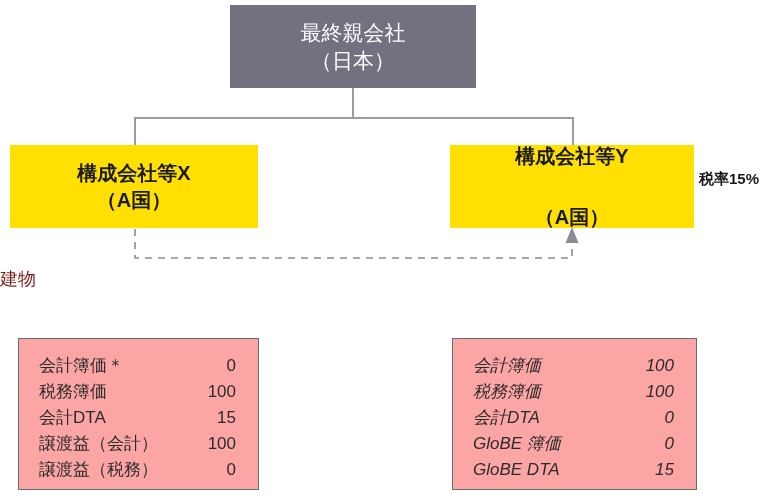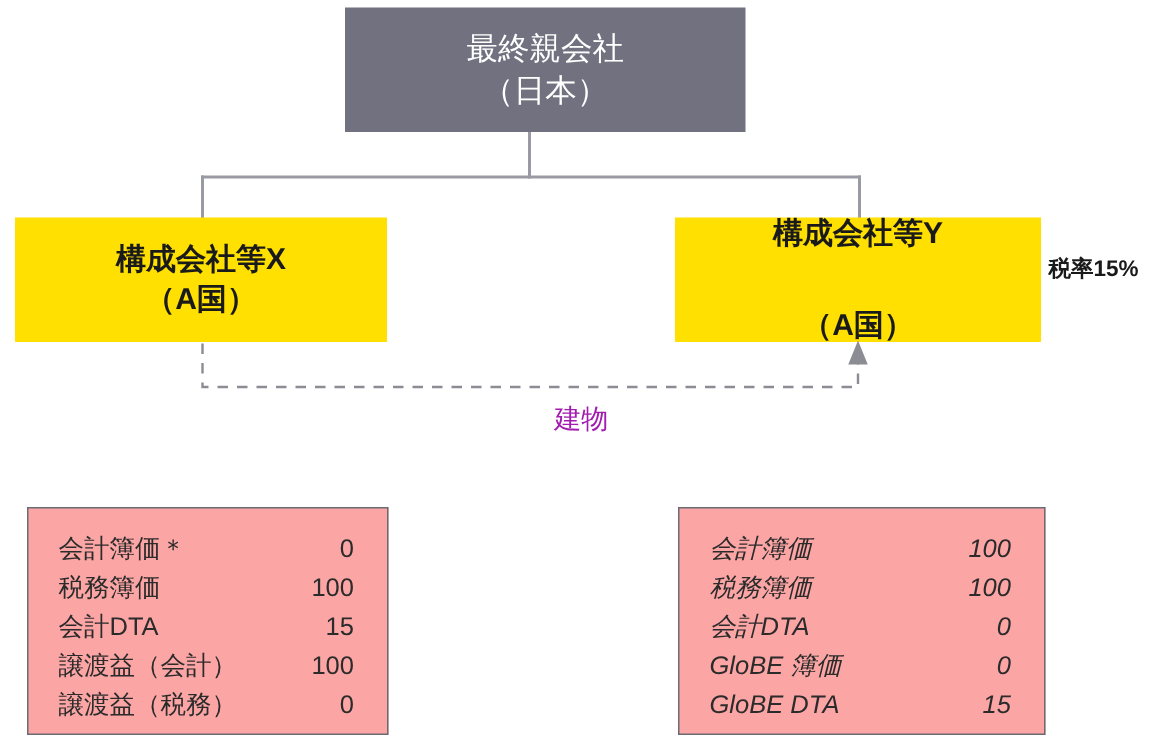"最終親会社" #parent-box { width: 267px -> 246px }
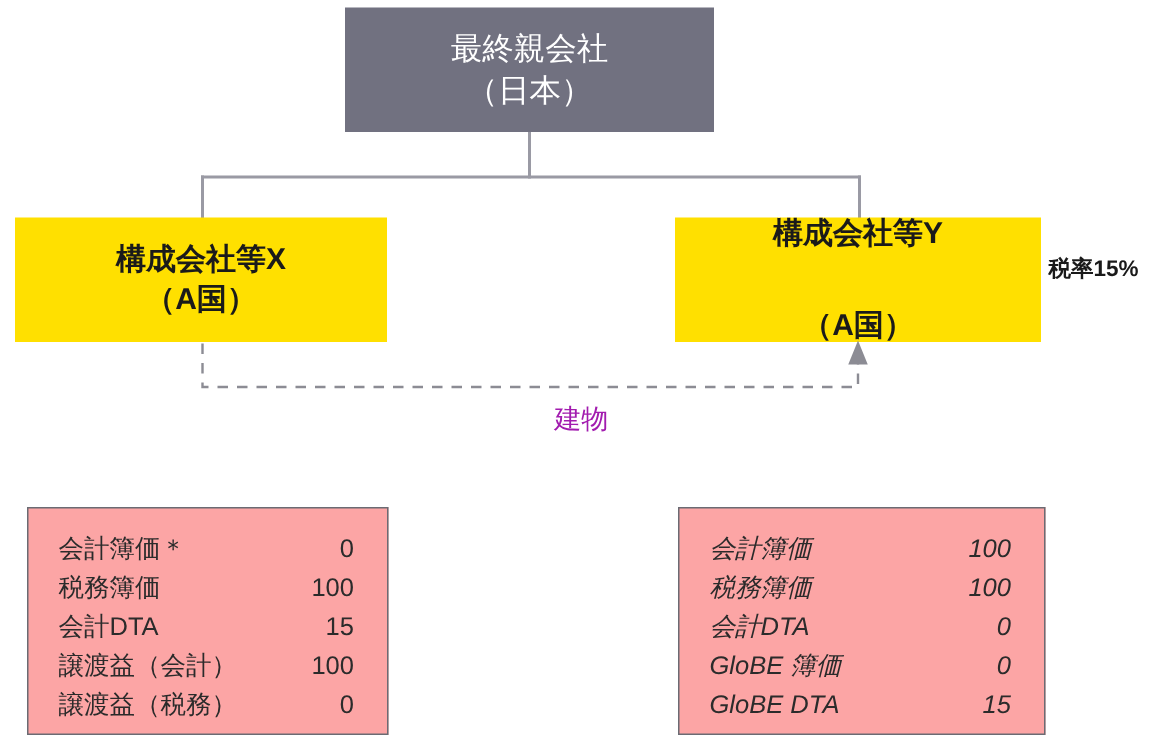"建物" #transfer-caption { color: #a21caf -> #7f1d1d; text-align: center -> left }
